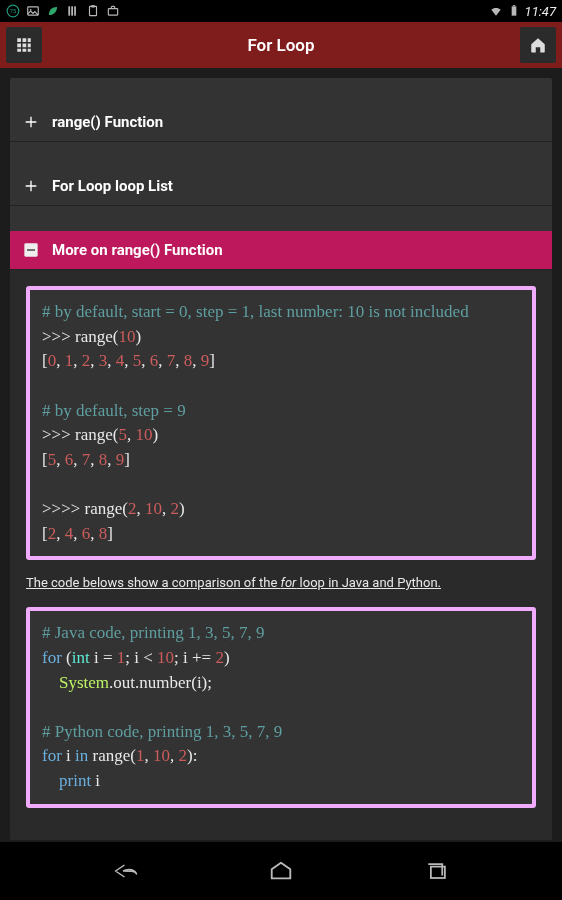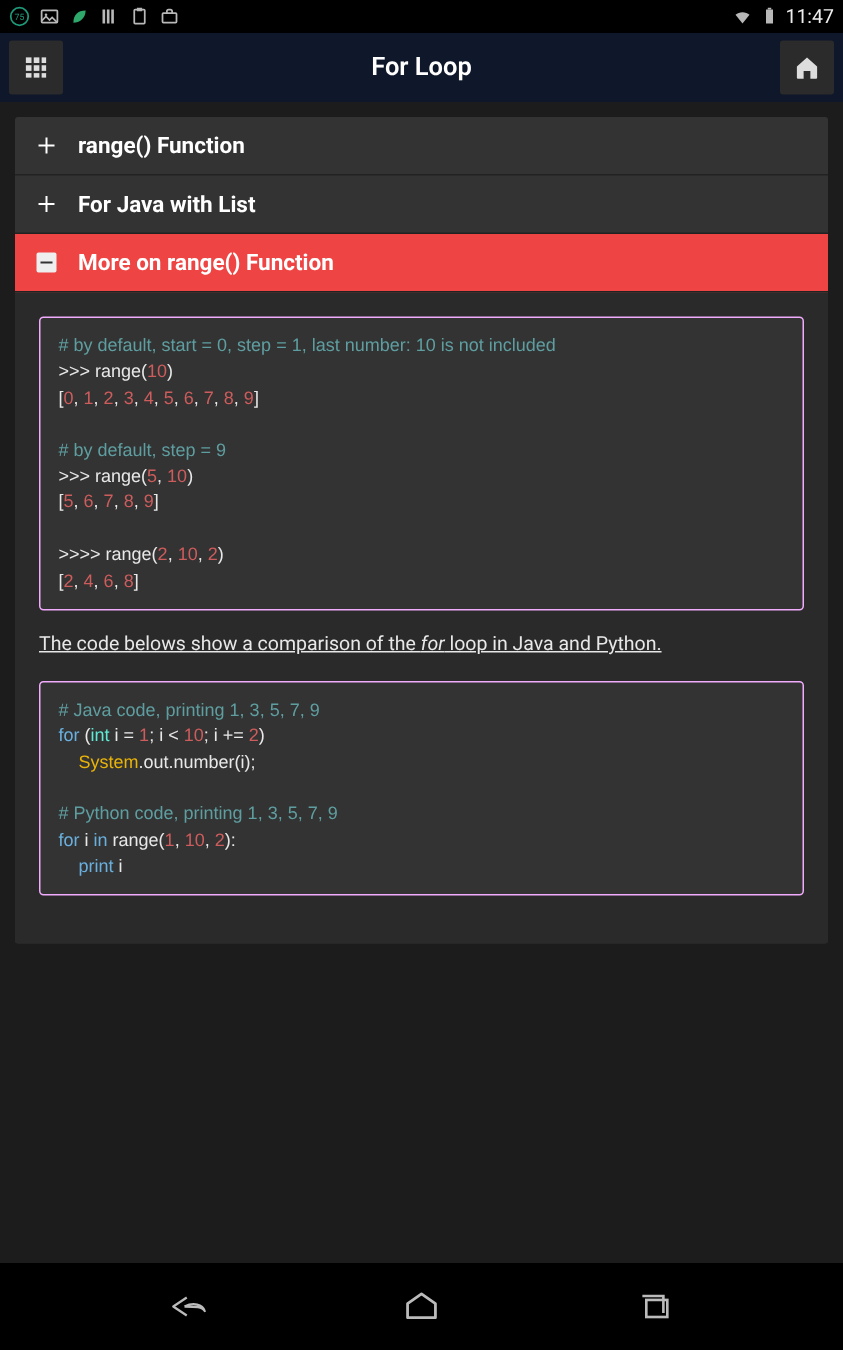"11:47" .status-right { font-style: none -> italic }
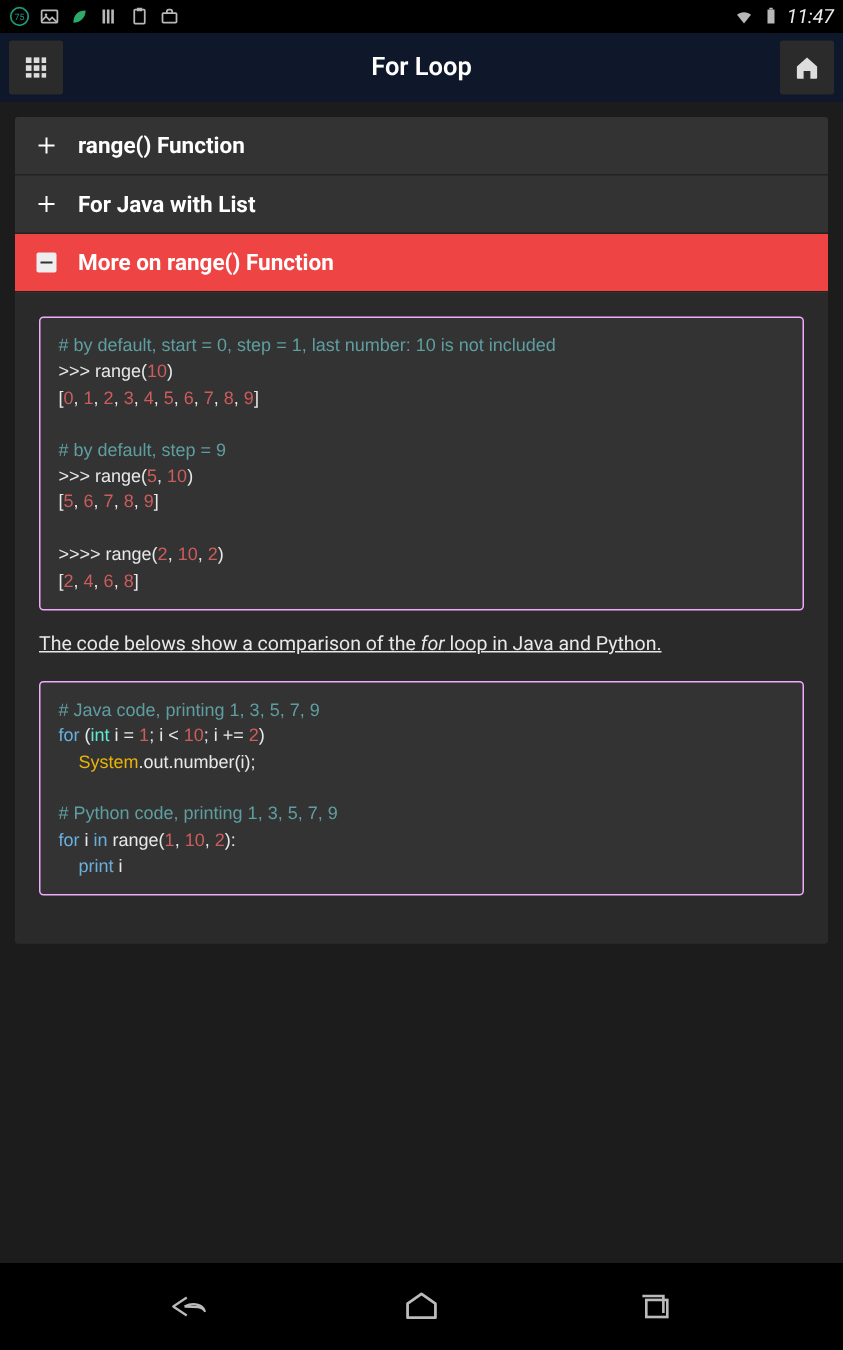"For Loop" .app-bar { background: #0f172a -> #7f1d1d }
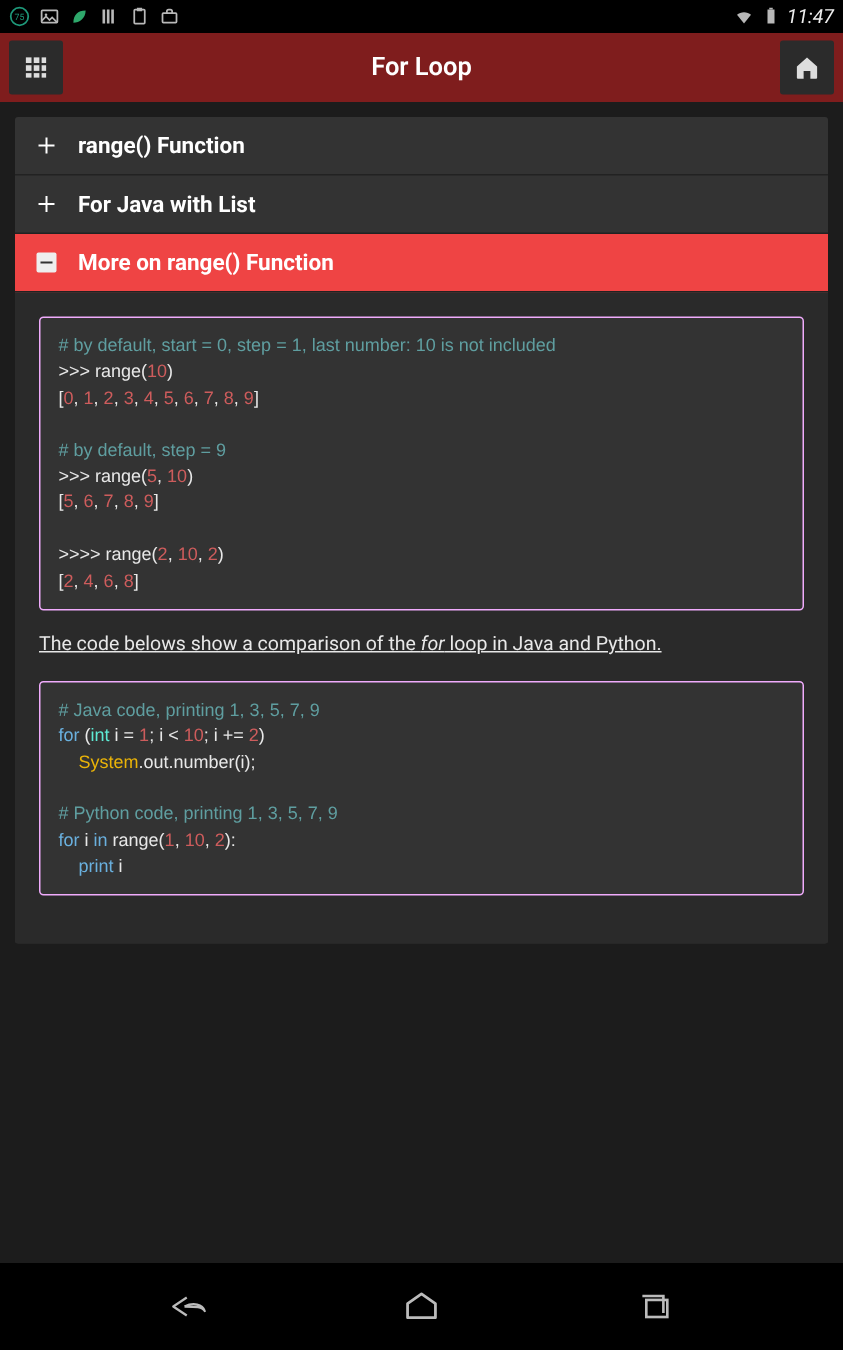"range() Function" .acc-header { margin-top: none -> 25px }
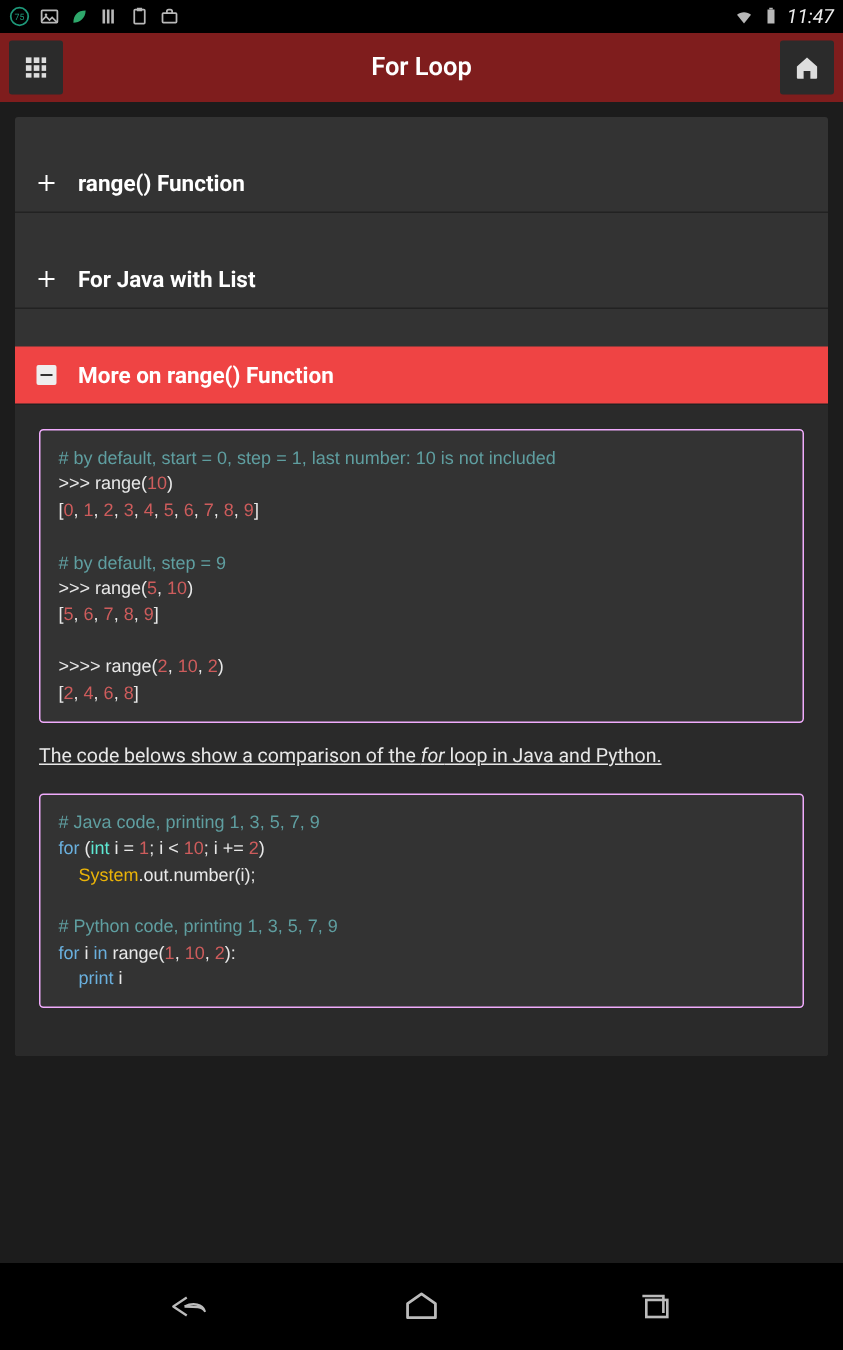"For Java with List" span.acc-title { text: Java with -> Loop loop }
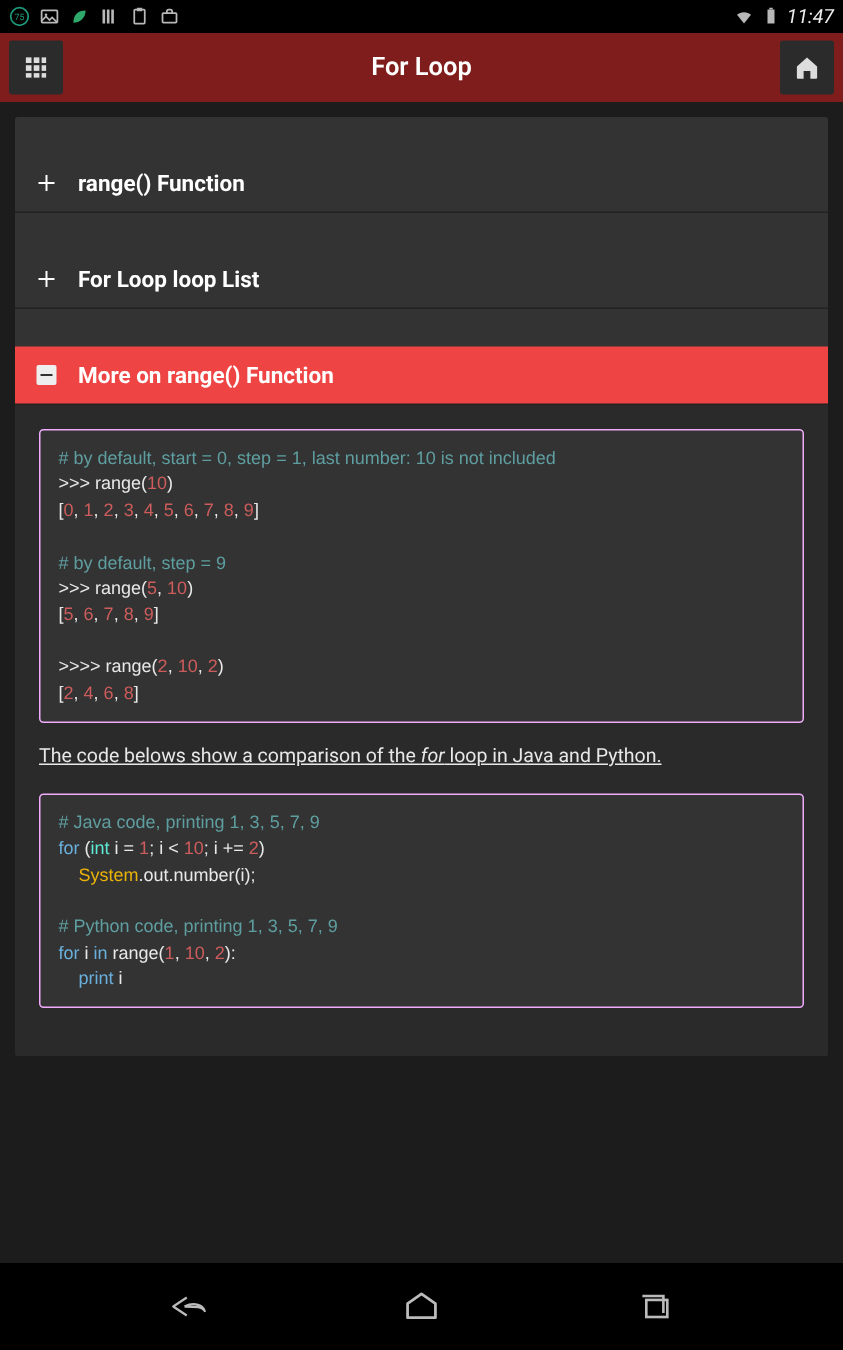"More on range() Function" .acc-header.active { background: #ef4444 -> #be185d }
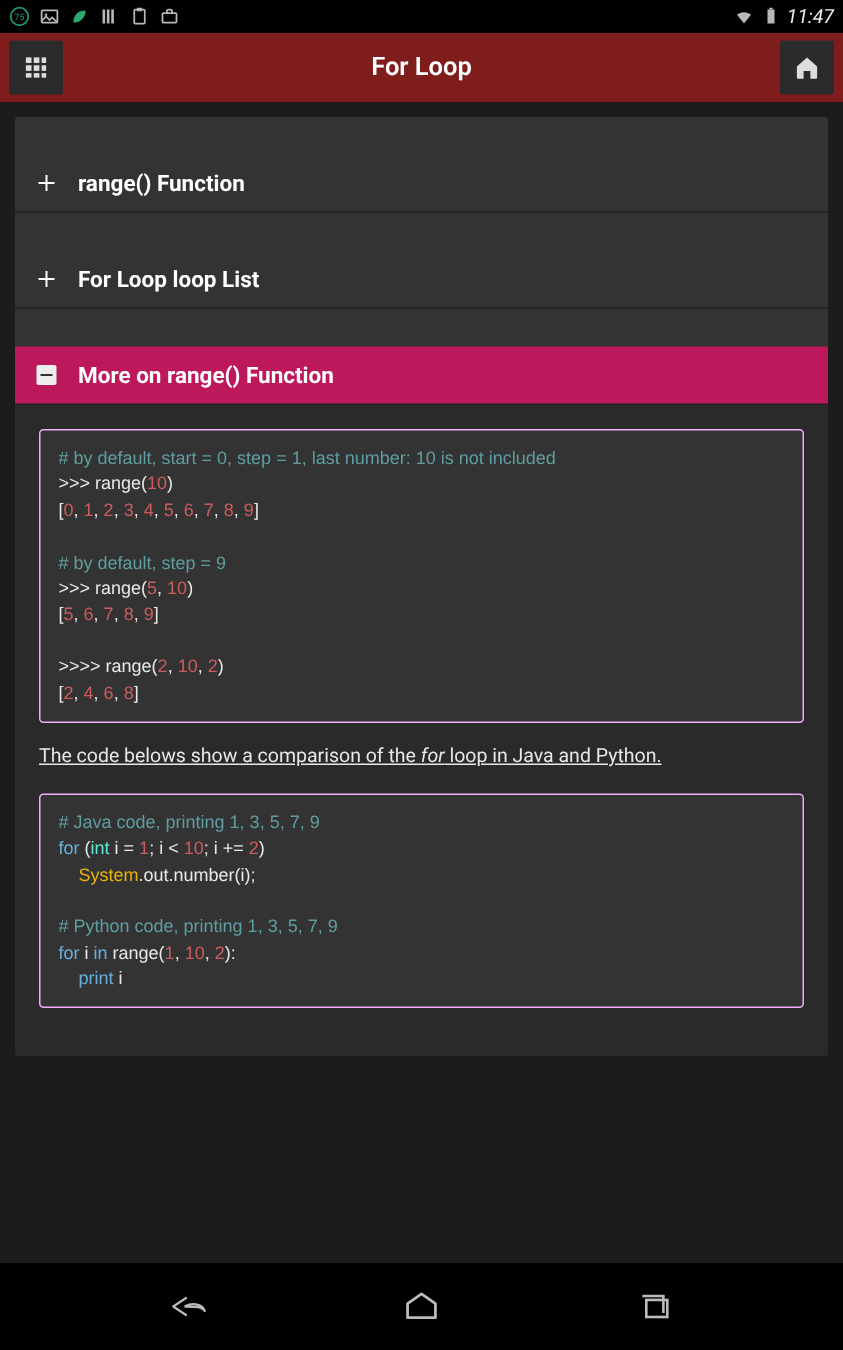"# by default, start =" .code-block { border: 1px solid #f0abfc -> 4px solid #f0abfc; font-family: Liberation Sans, sans-serif -> Liberation Serif, serif; font-size: 12px -> 17px }
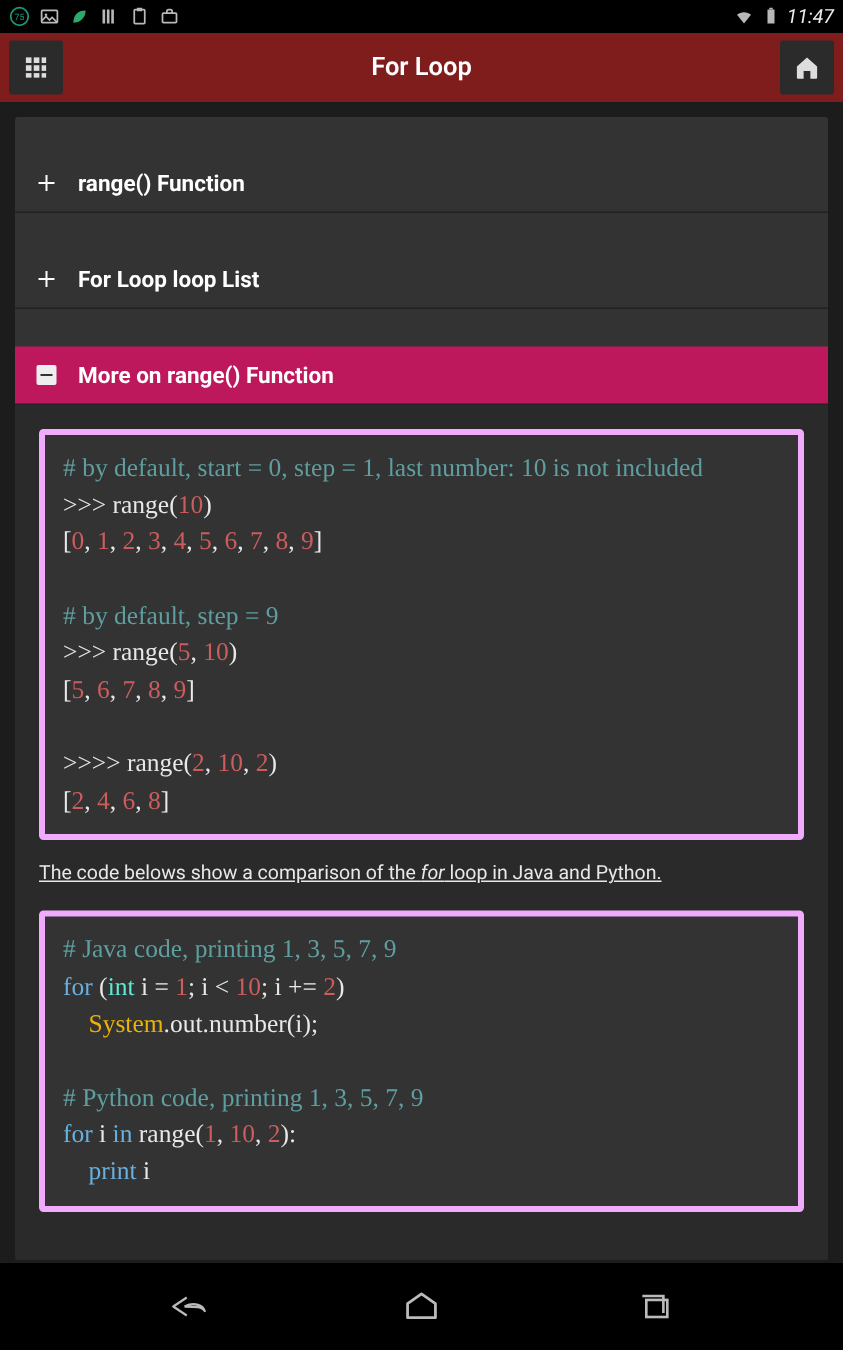"System" .code-block .cls { color: #eab308 -> #bef264 }
